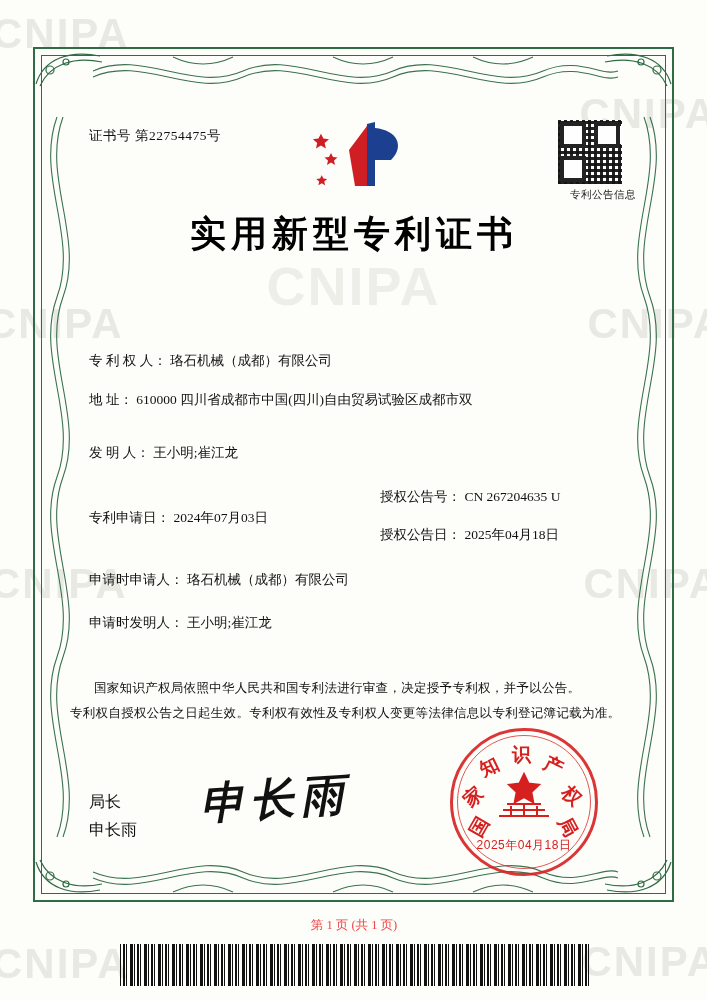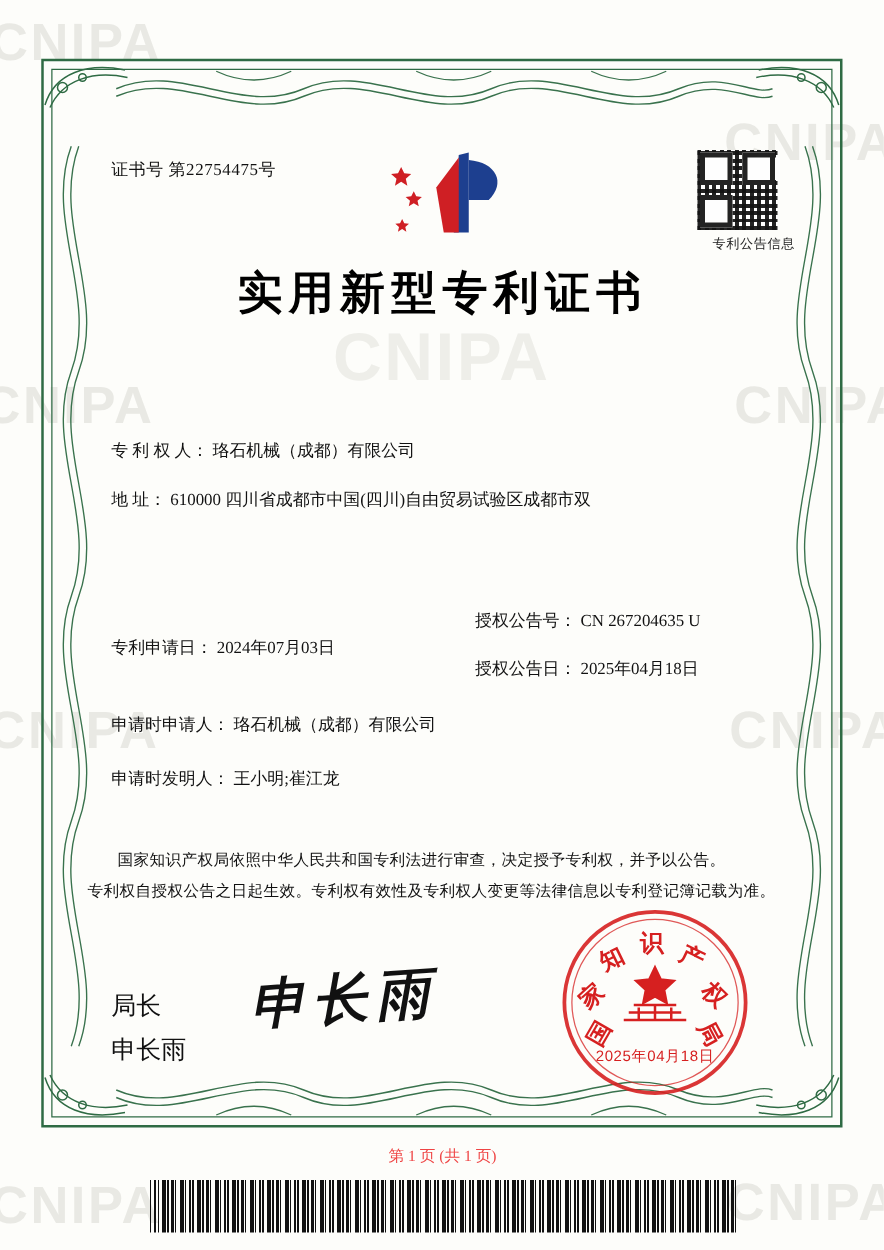"发 明 人： 王小明;崔江龙" div.field { html: none -> <div> <span>发 明 人：</span> <span>王小明;崔江龙</span> </div> }
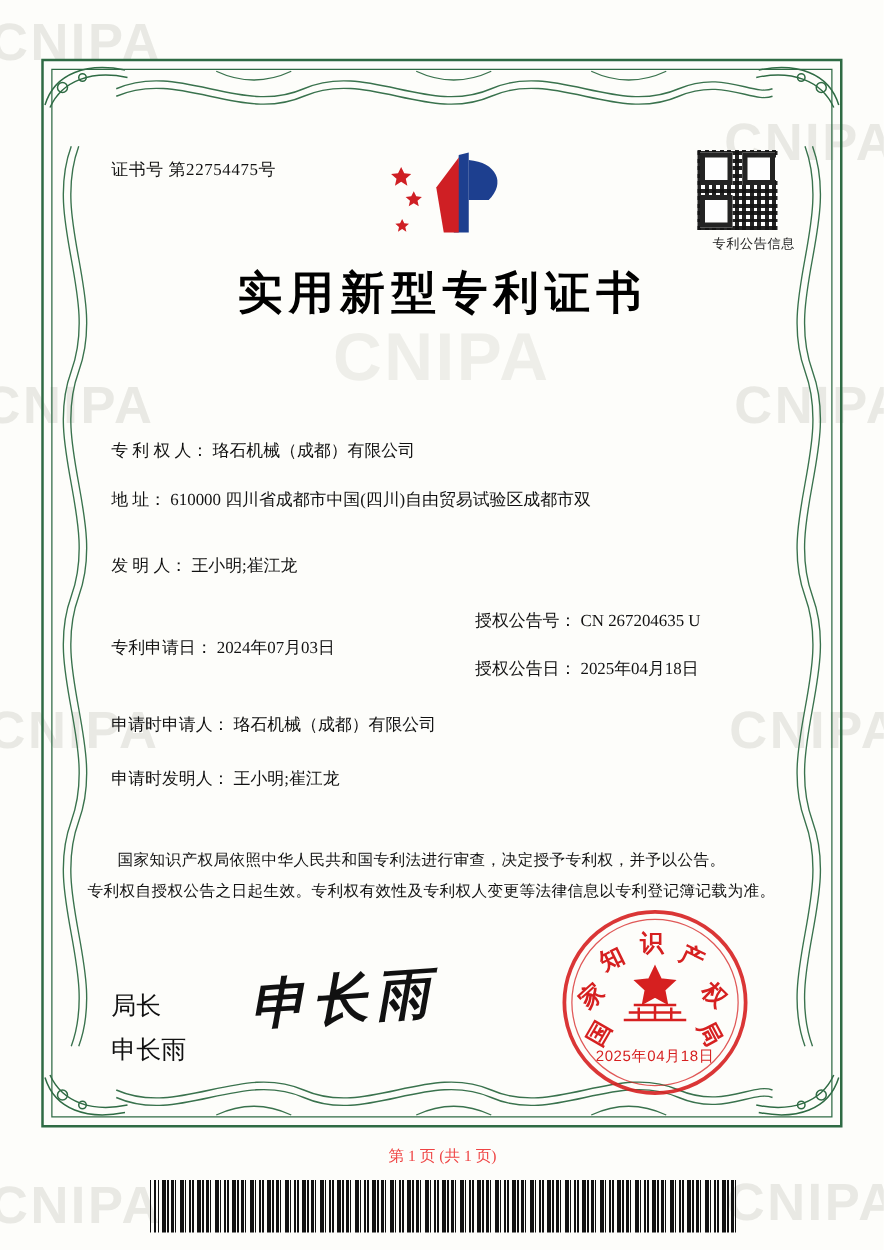"局长" #sig-label { font-size: 20px -> 16px }
